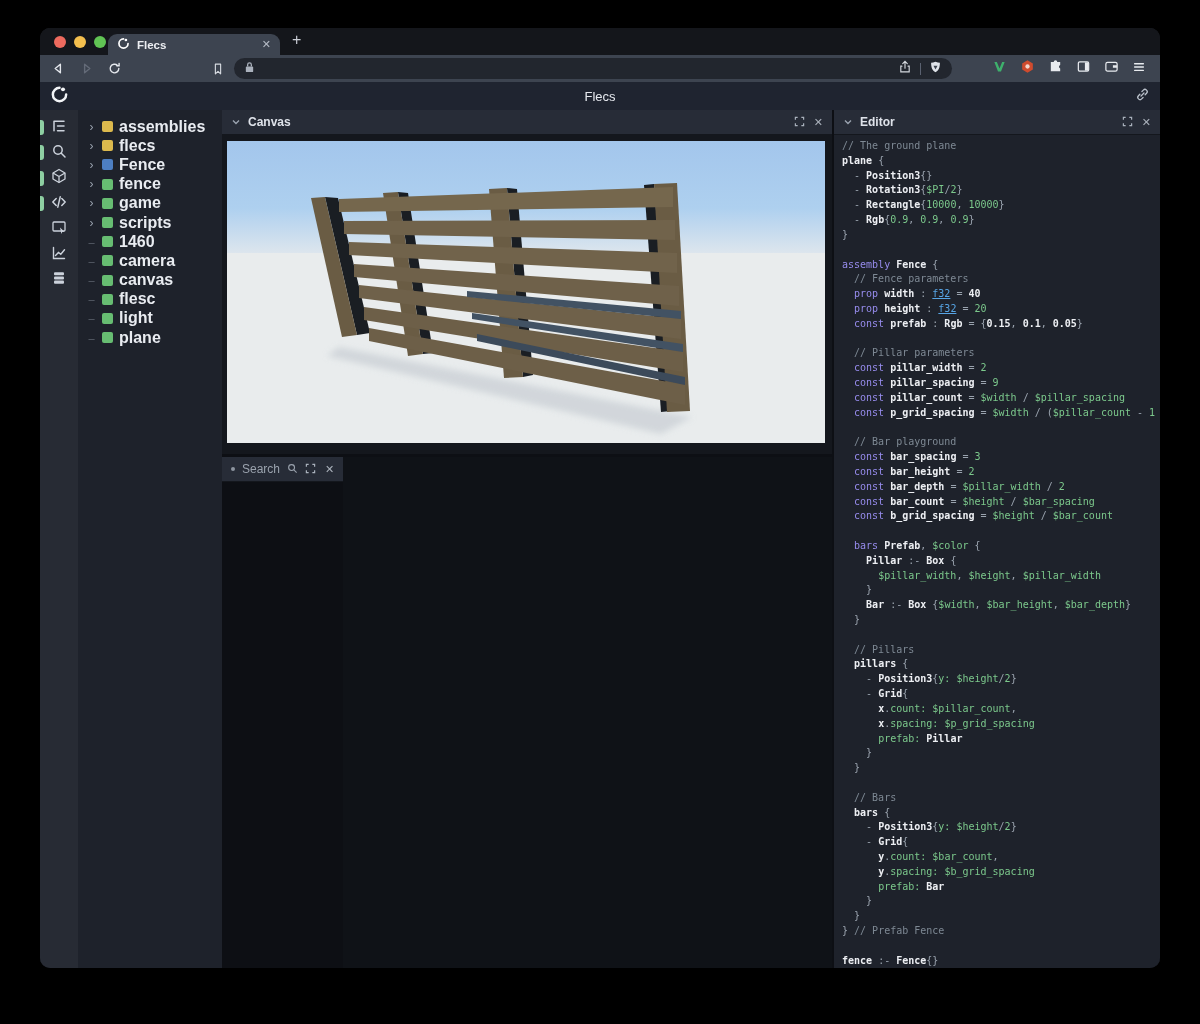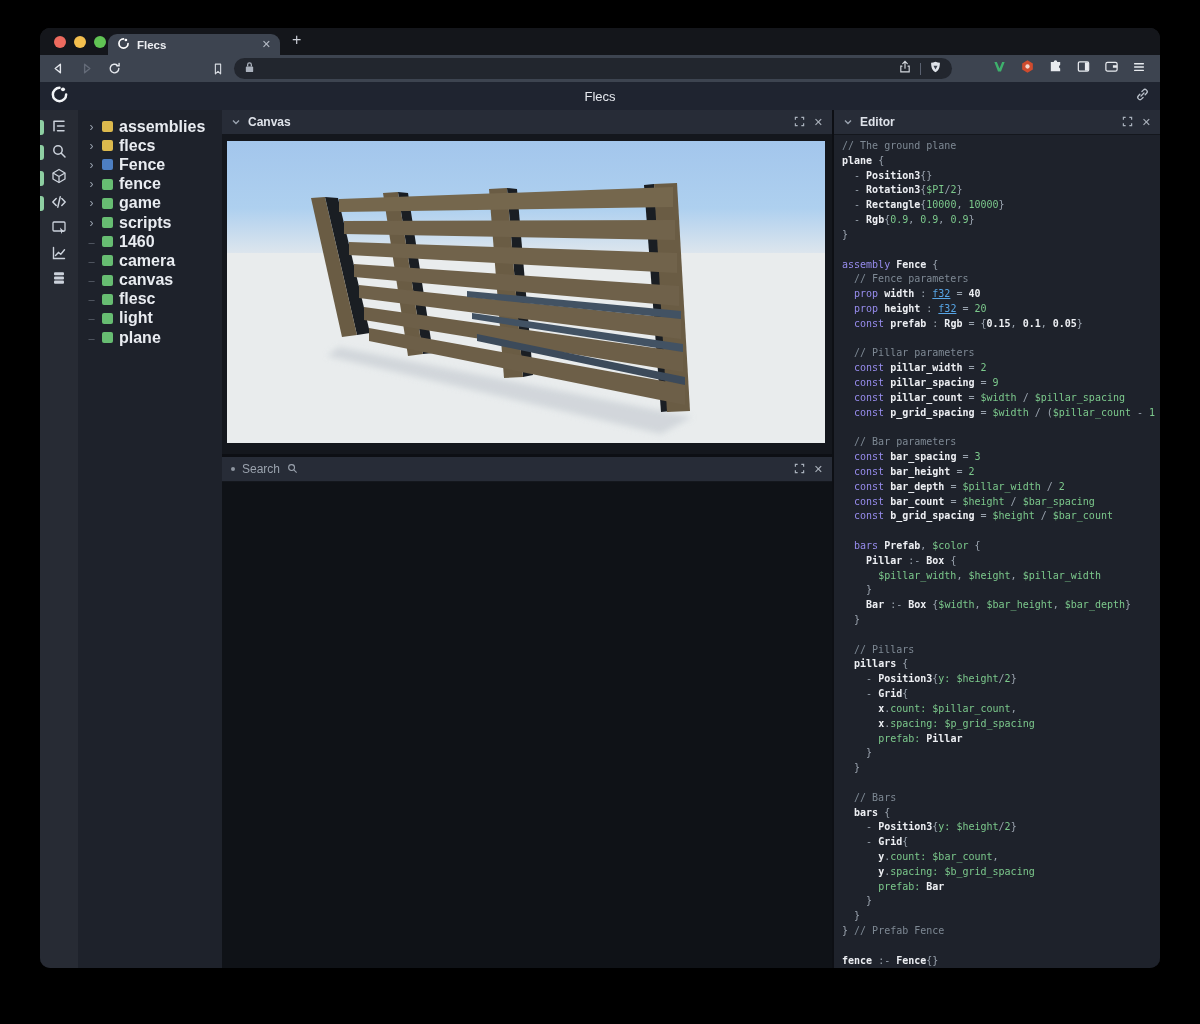"// Bar parameters" span.tok-c { text: parameters -> playground }
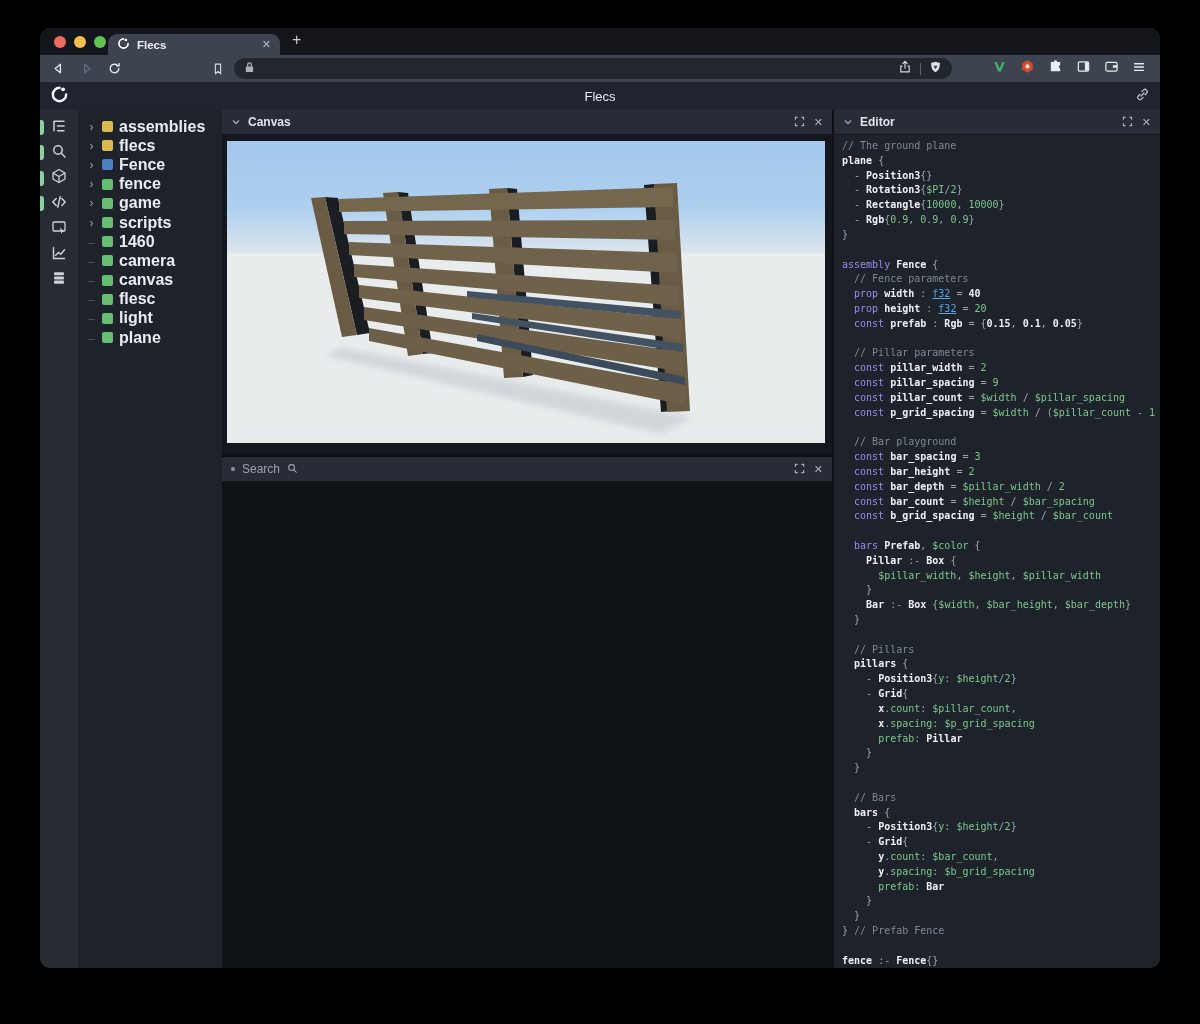"Search" div { flex-direction: column -> row }
